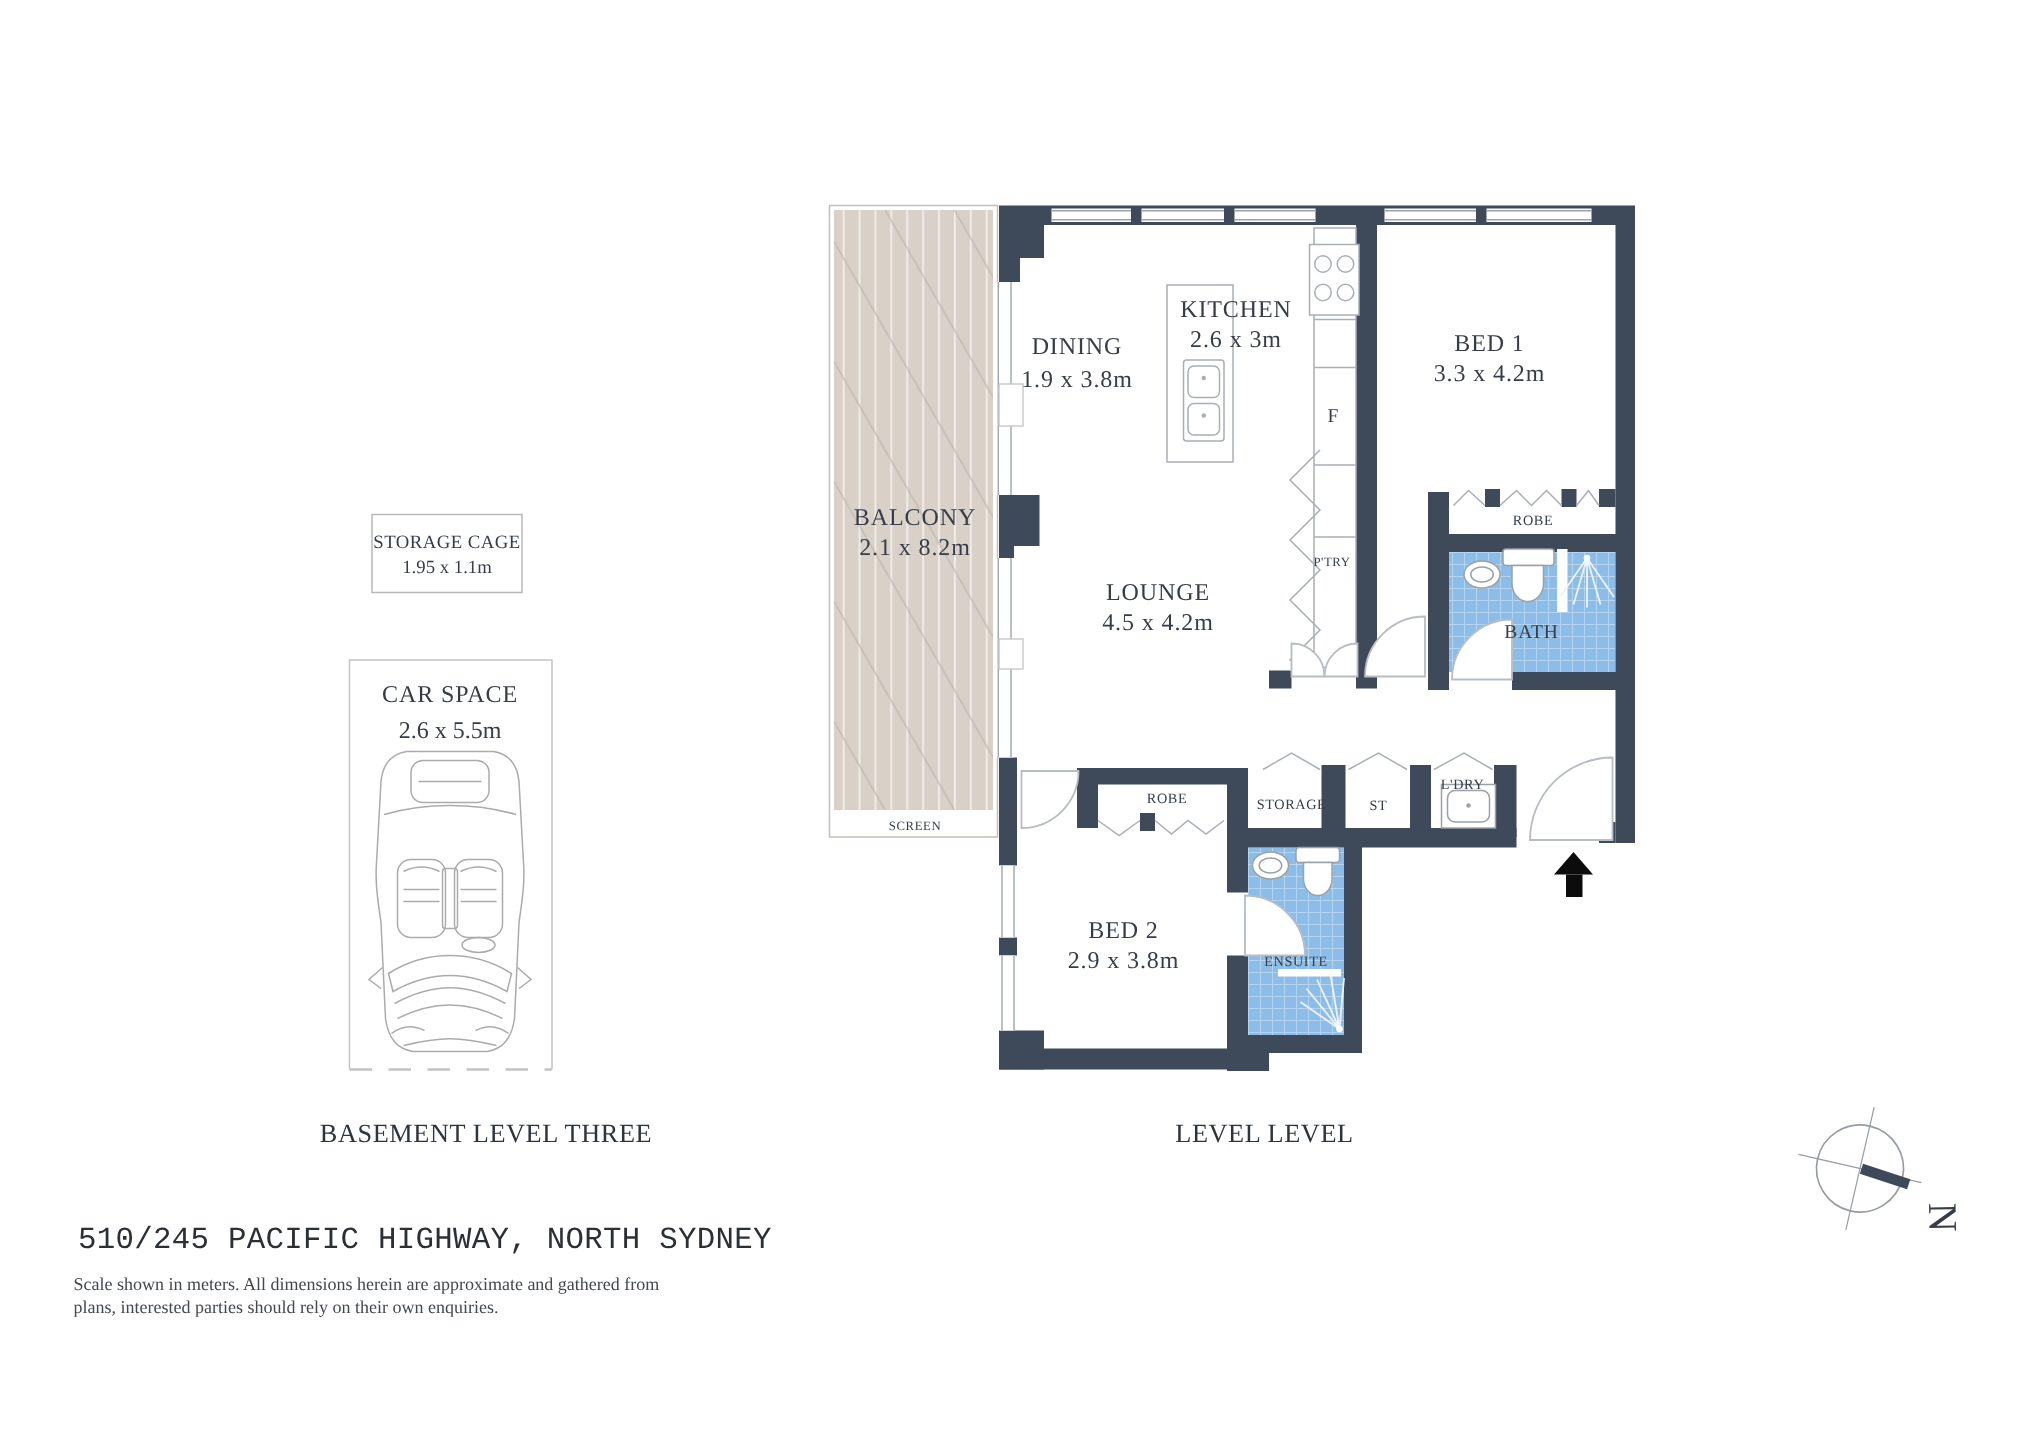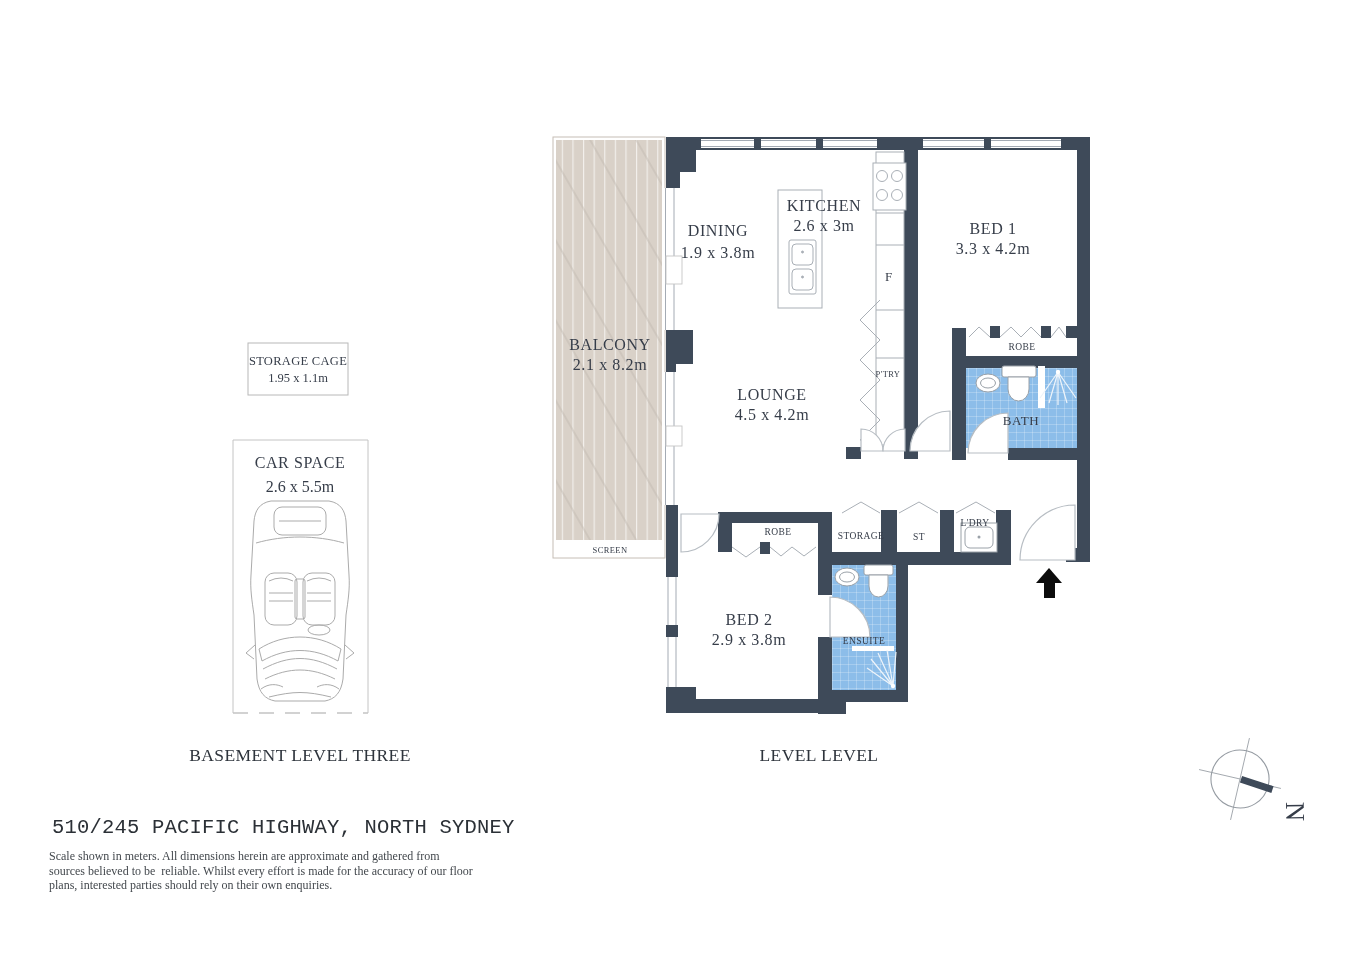"BASEMENT LEVEL THREE" .cap { margin-left: none -> 24px }
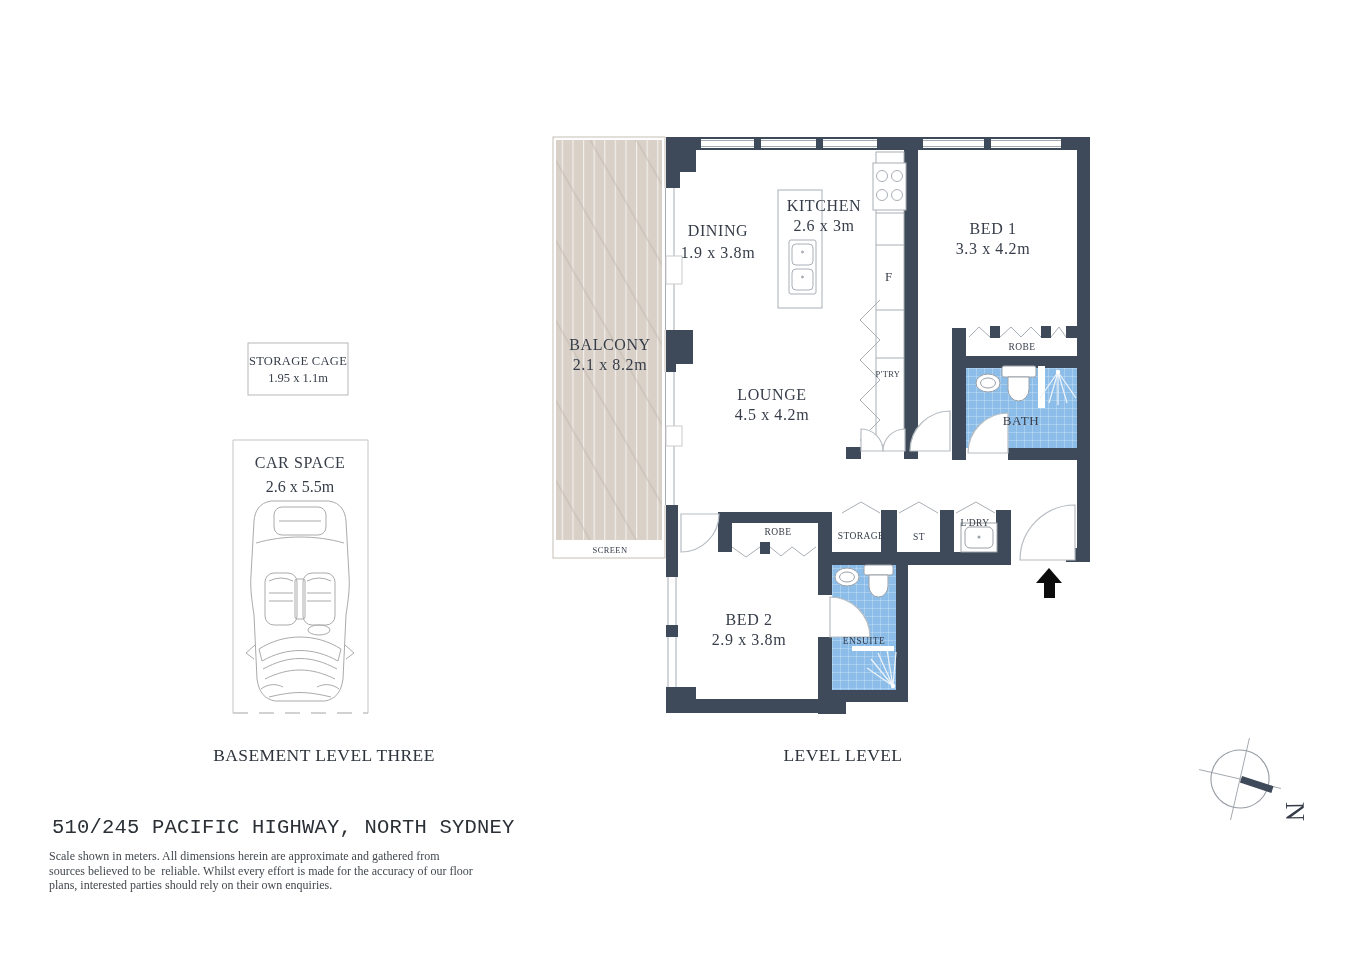"sources believed to be reliable." div { html: <div>sources believed to be reliable. Whilst every effort is made for the accuracy of our floor</div> -> none }
